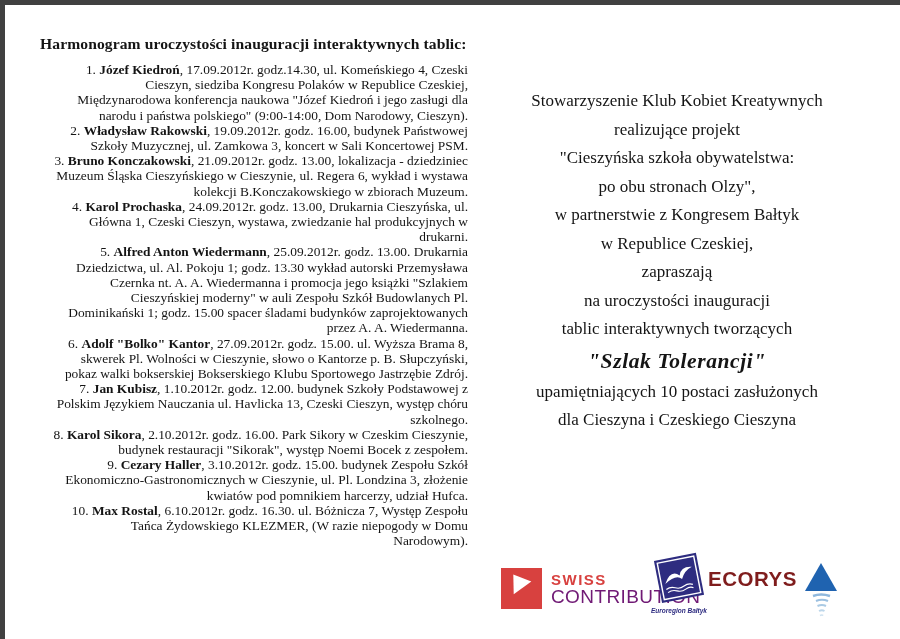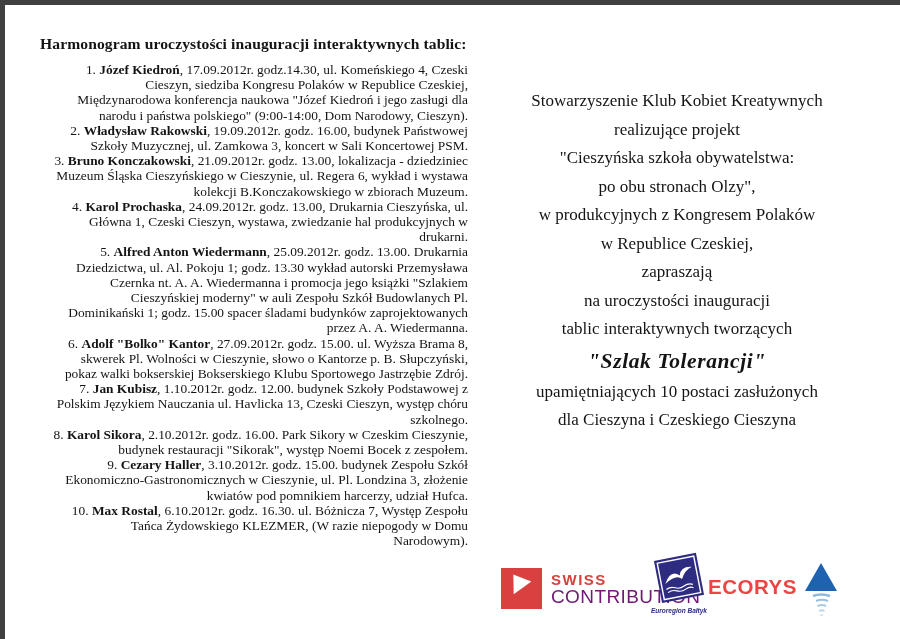"w produkcyjnych z Kongresem Polaków" div.inv-line { text: produkcyjnych z Kongresem Polaków -> partnerstwie z Kongresem Bałtyk }
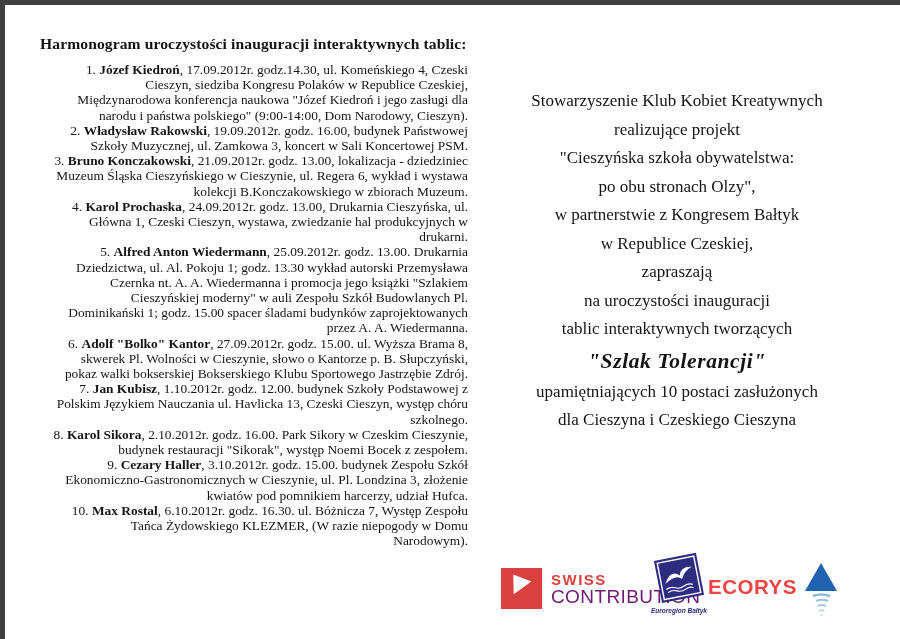"ECORYS" .ecorys-label { color: #ef4444 -> #7f1d1d; margin-top: 14px -> 6px }
